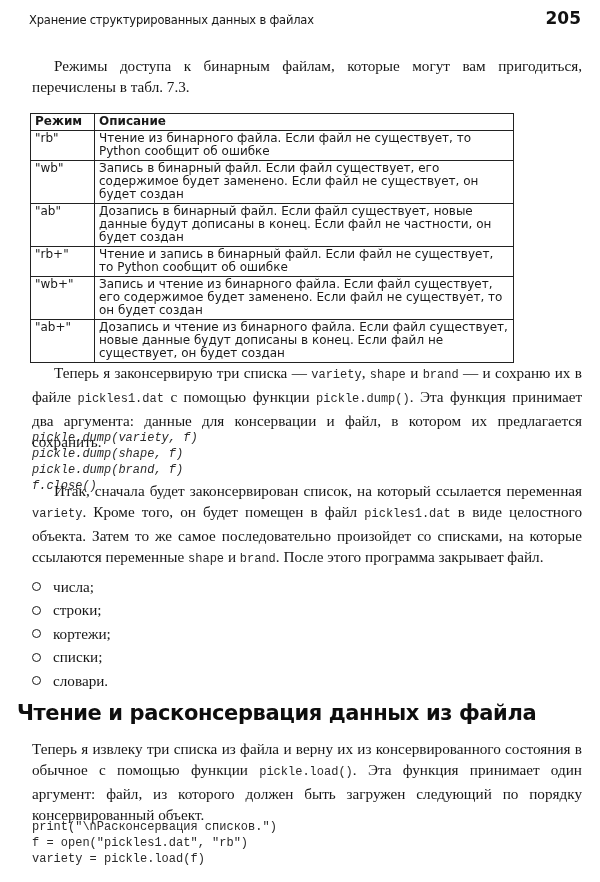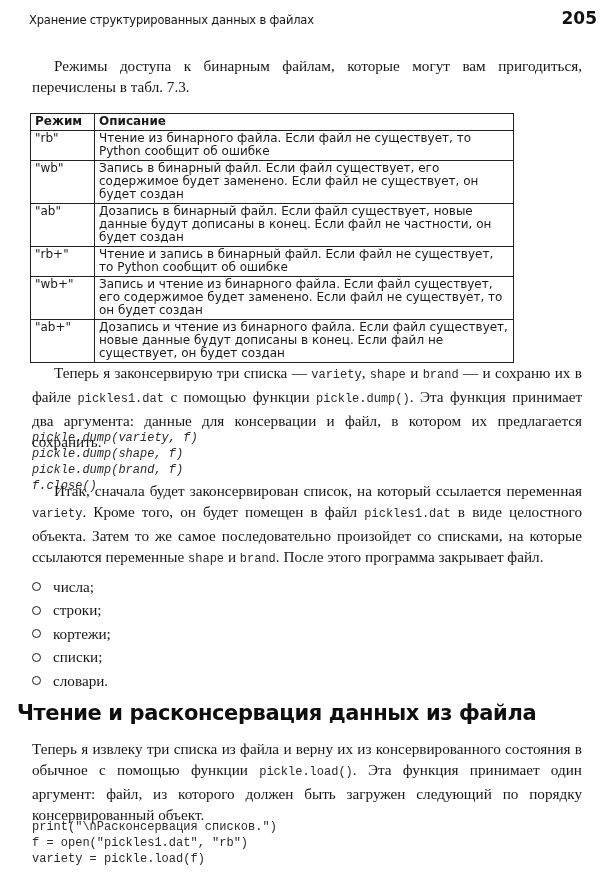"205" .page-number { right: 3px -> 19px }
